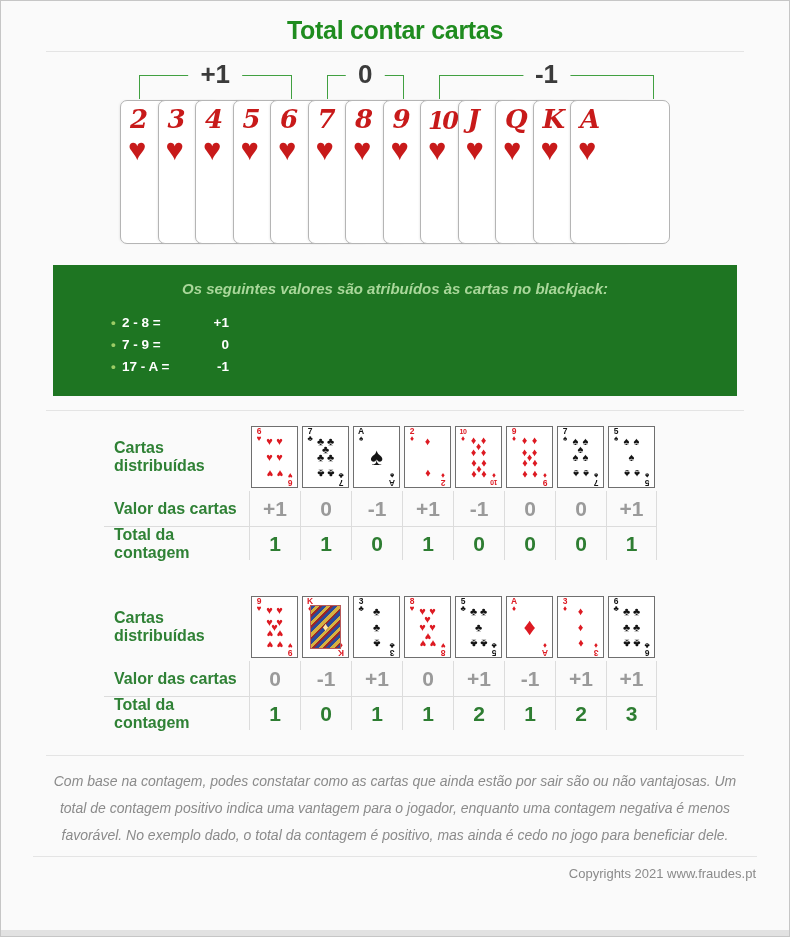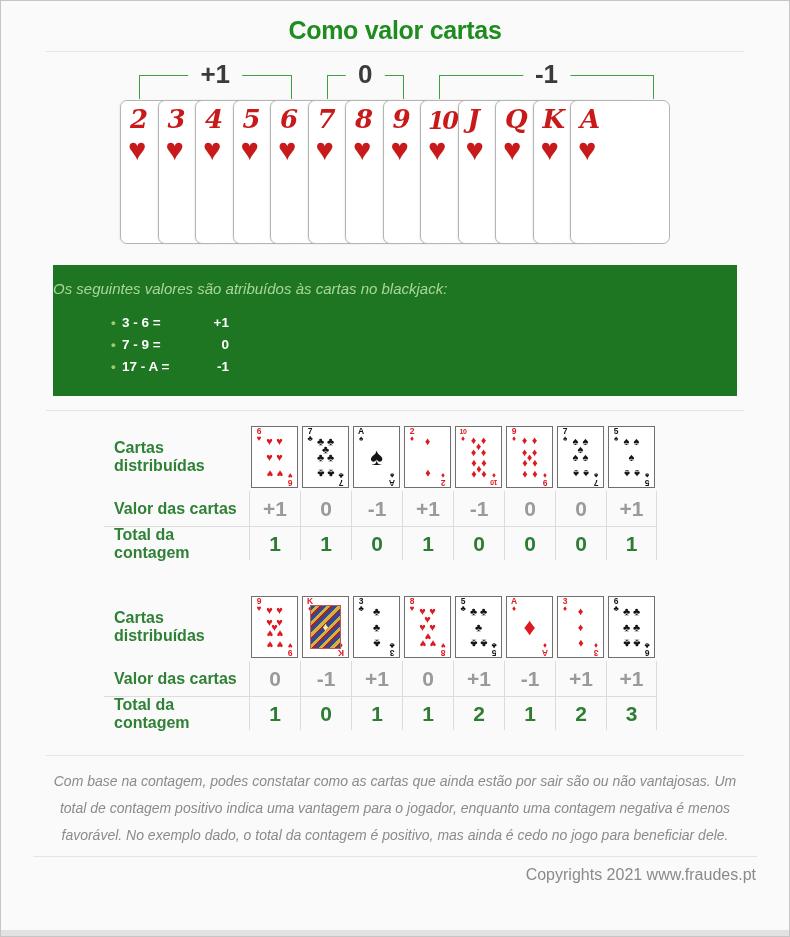"Como valor cartas" div.title { text: Como valor -> Total contar }
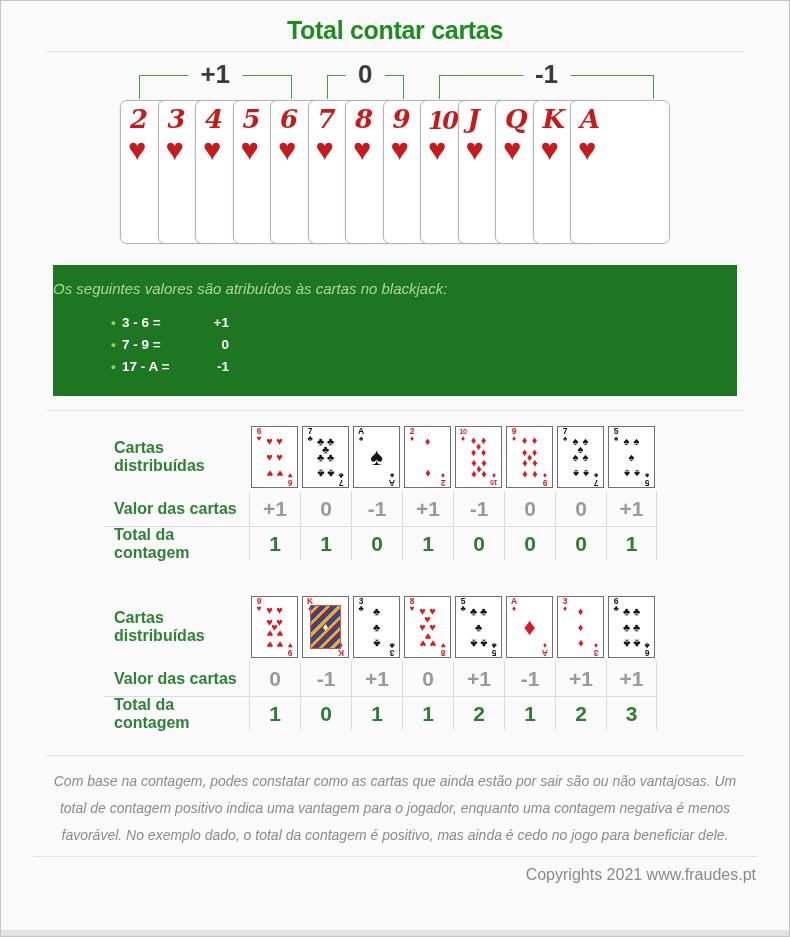"Os seguintes valores são atribuídos" .vb-title { font-weight: normal -> bold; text-align: left -> center }
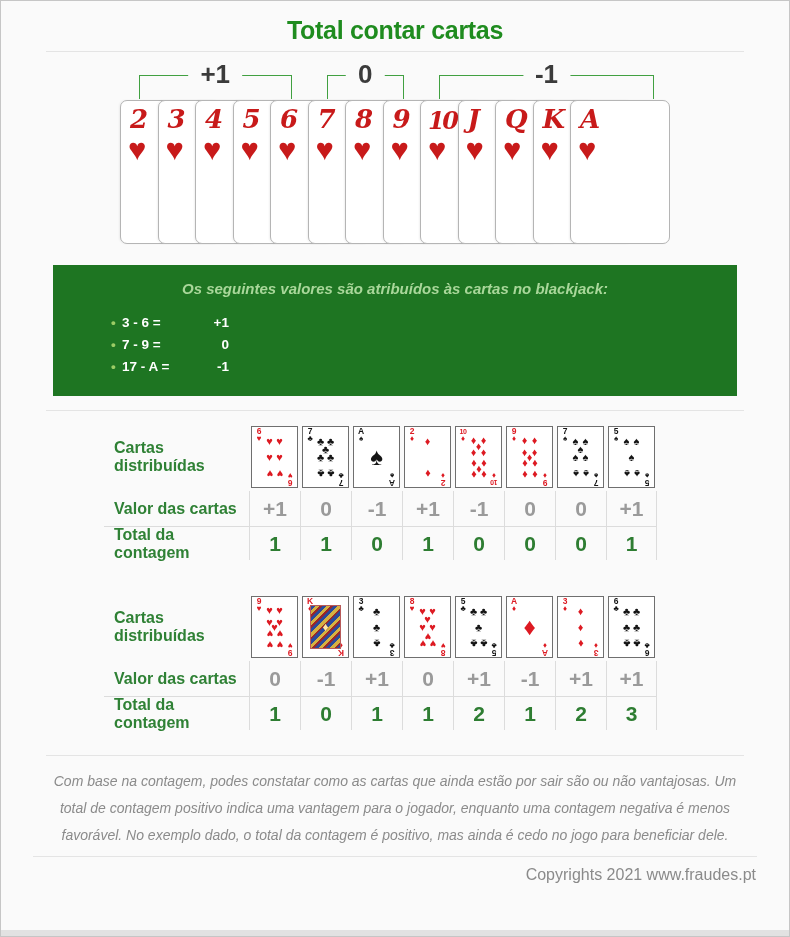"3 - 6 =" span.vb-range { text: 3 - 6 -> 2 - 8 }
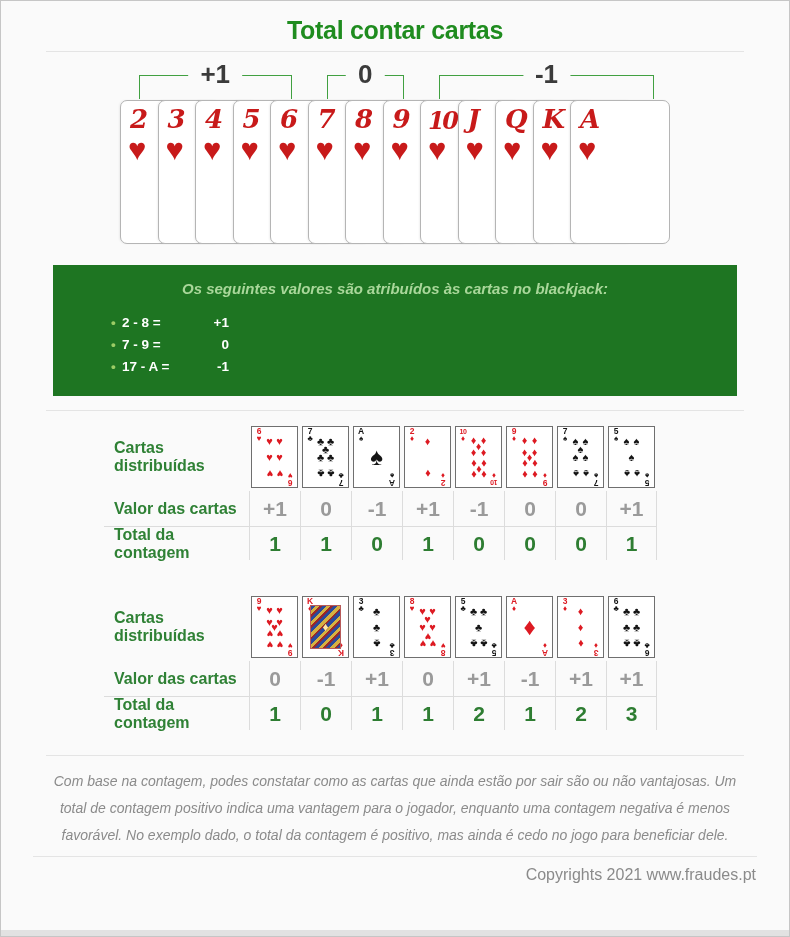"Copyrights 2021 www.fraudes.pt" .copyright { font-size: 16px -> 13px }
